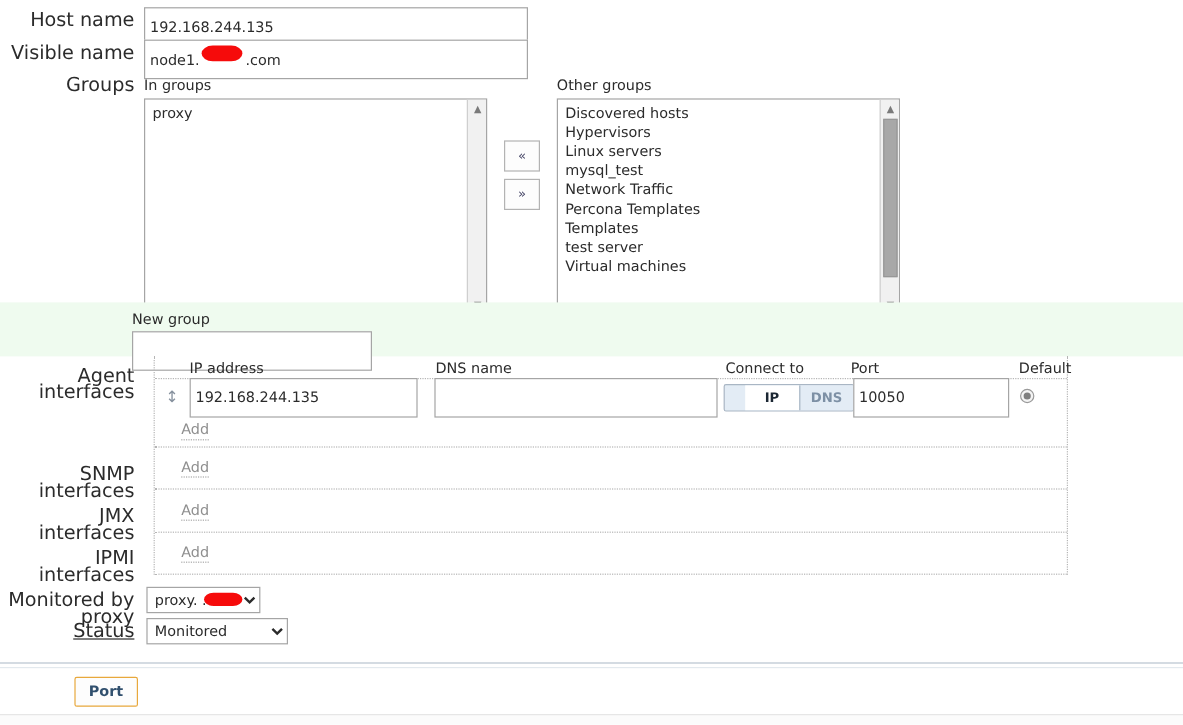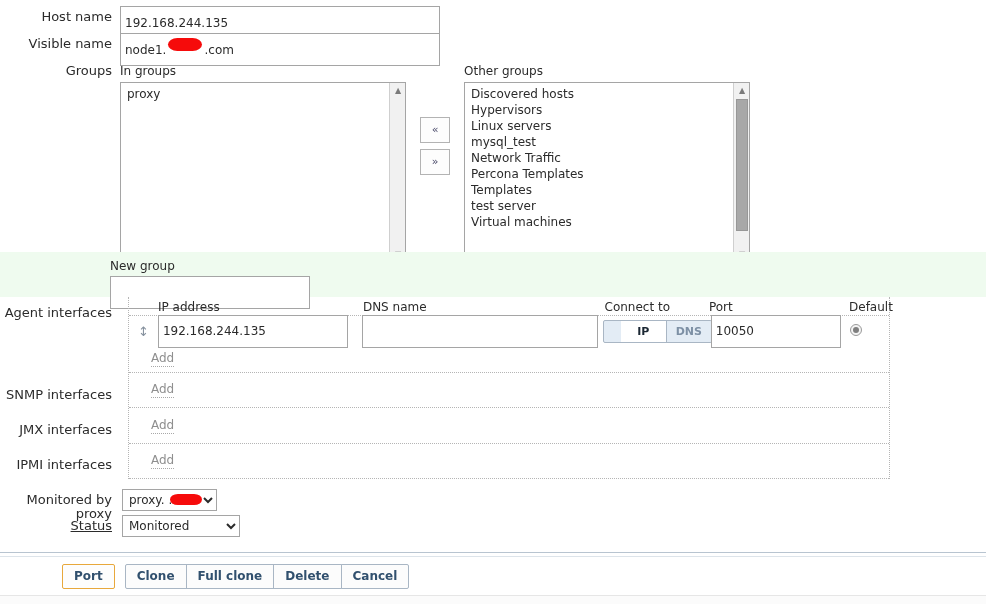"Host name" .lbl { font-size: 13px -> 16px }
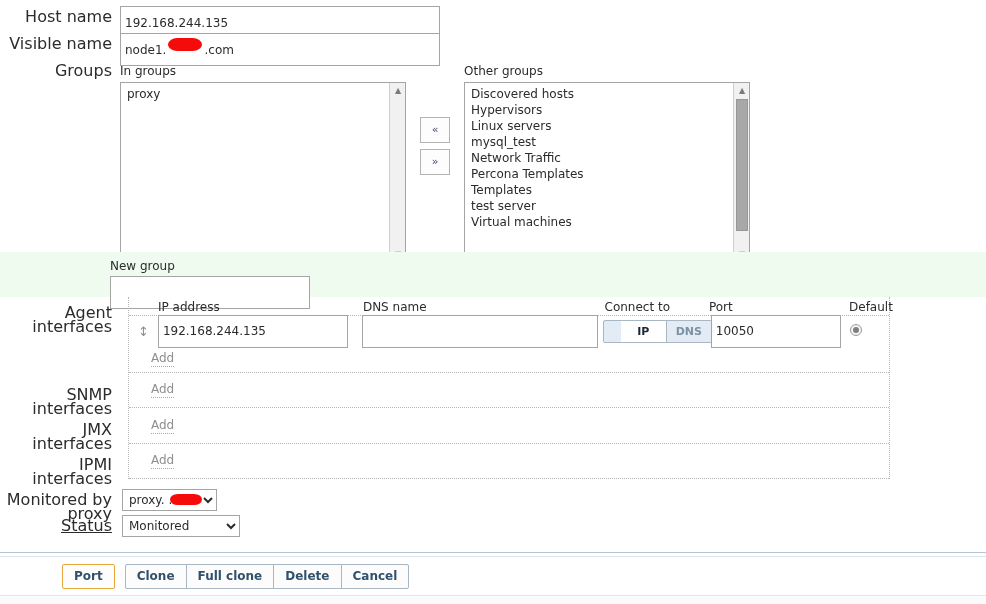"Clone" span.btn-group { html: <span> <button>Clone</button> <button>Full clone</button> <button>Delete</button> <button>Cancel</button> </span> -> none }
